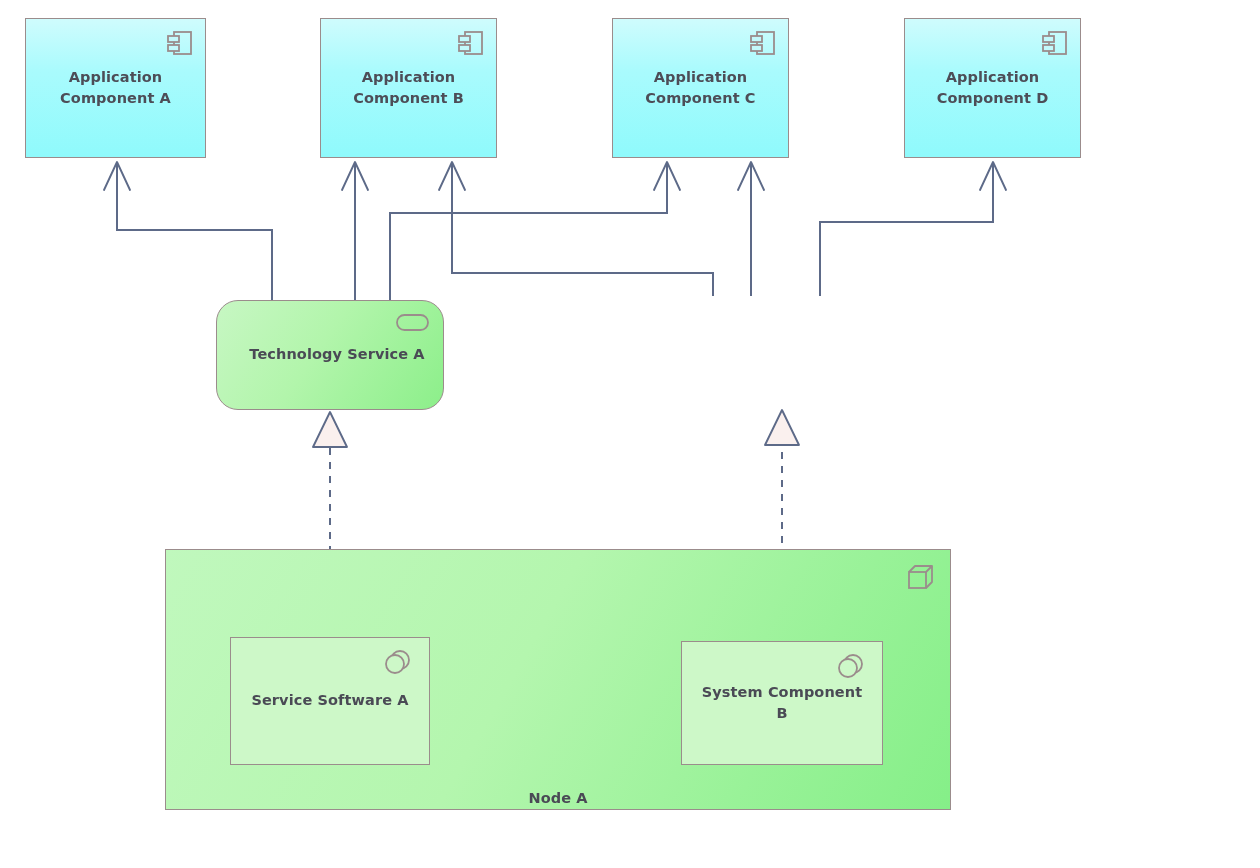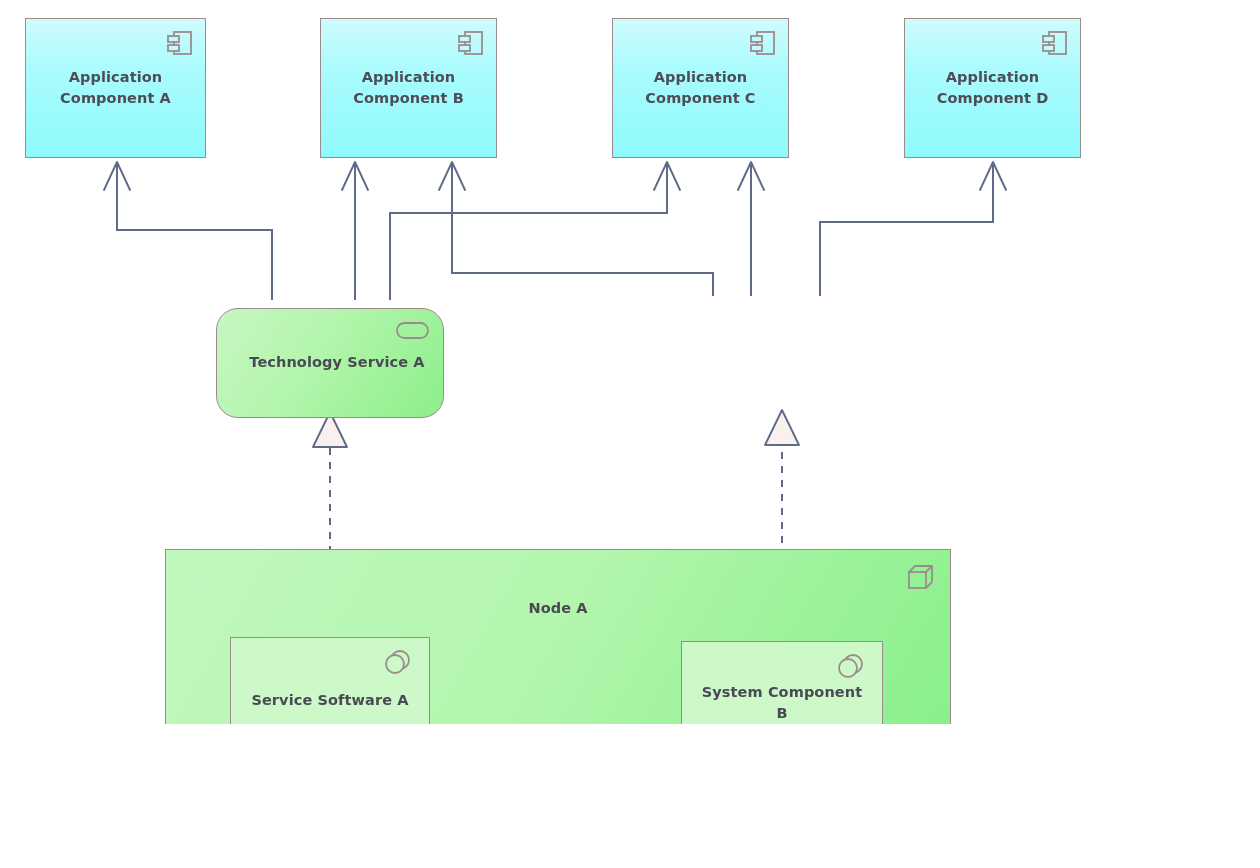"Application" #canvas { height: 724px -> 868px }
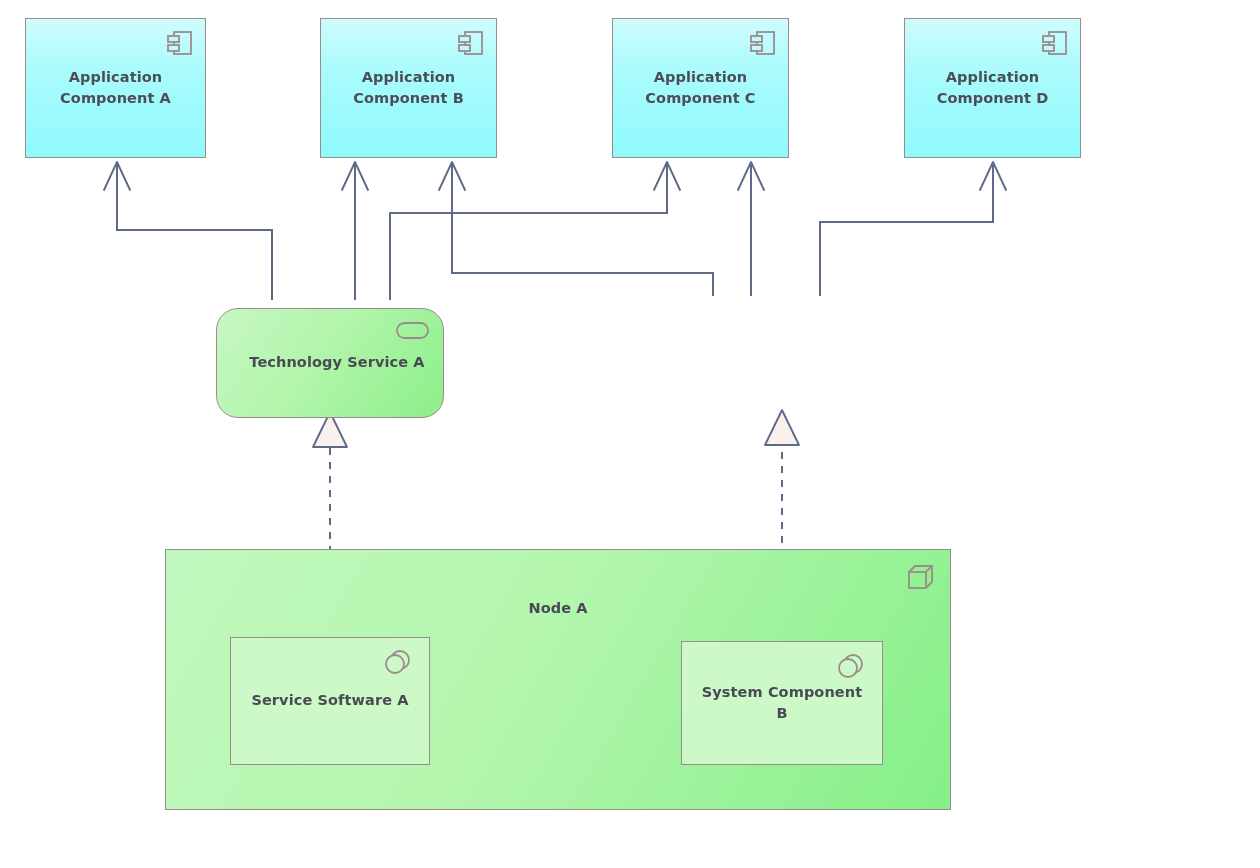"Technology Service A" div.node { top: 308px -> 300px }
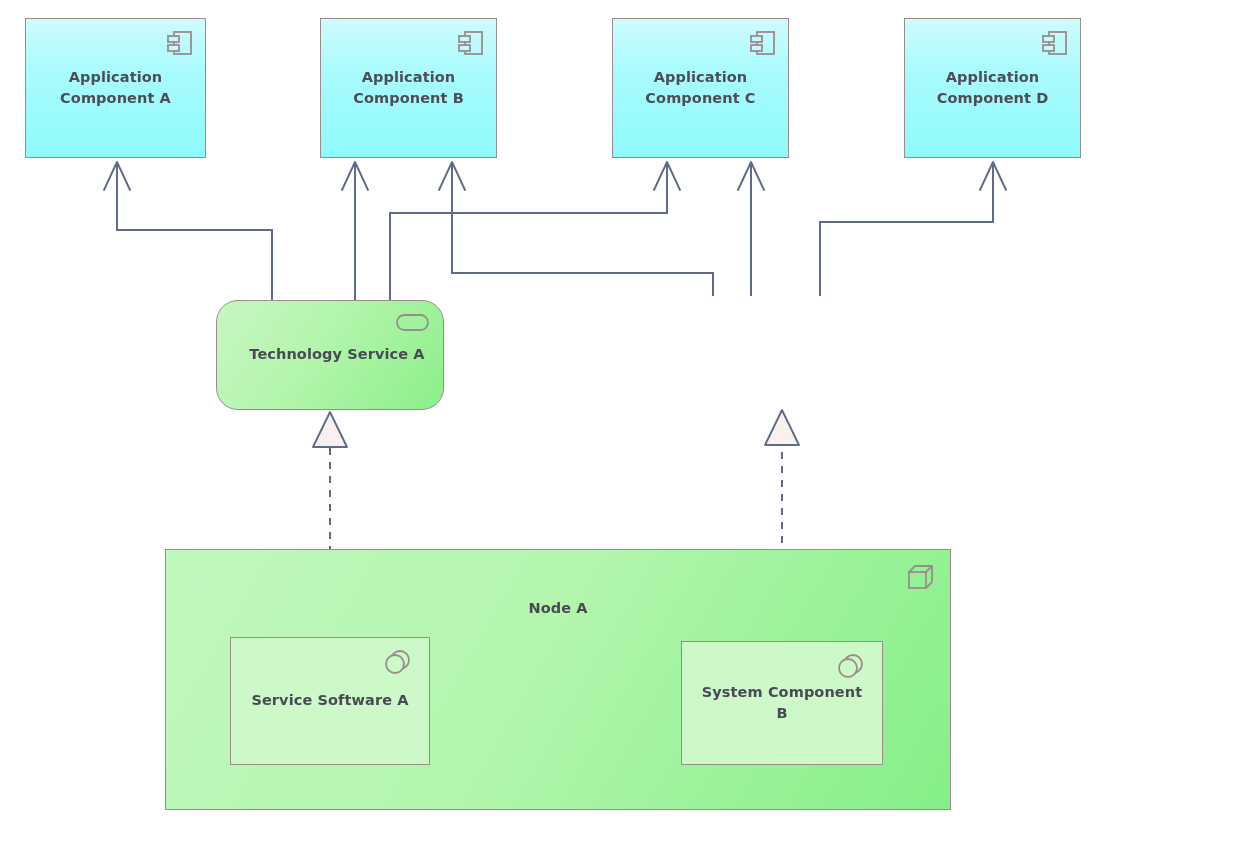"Node A" .node-container { align-items: flex-start -> flex-end }
